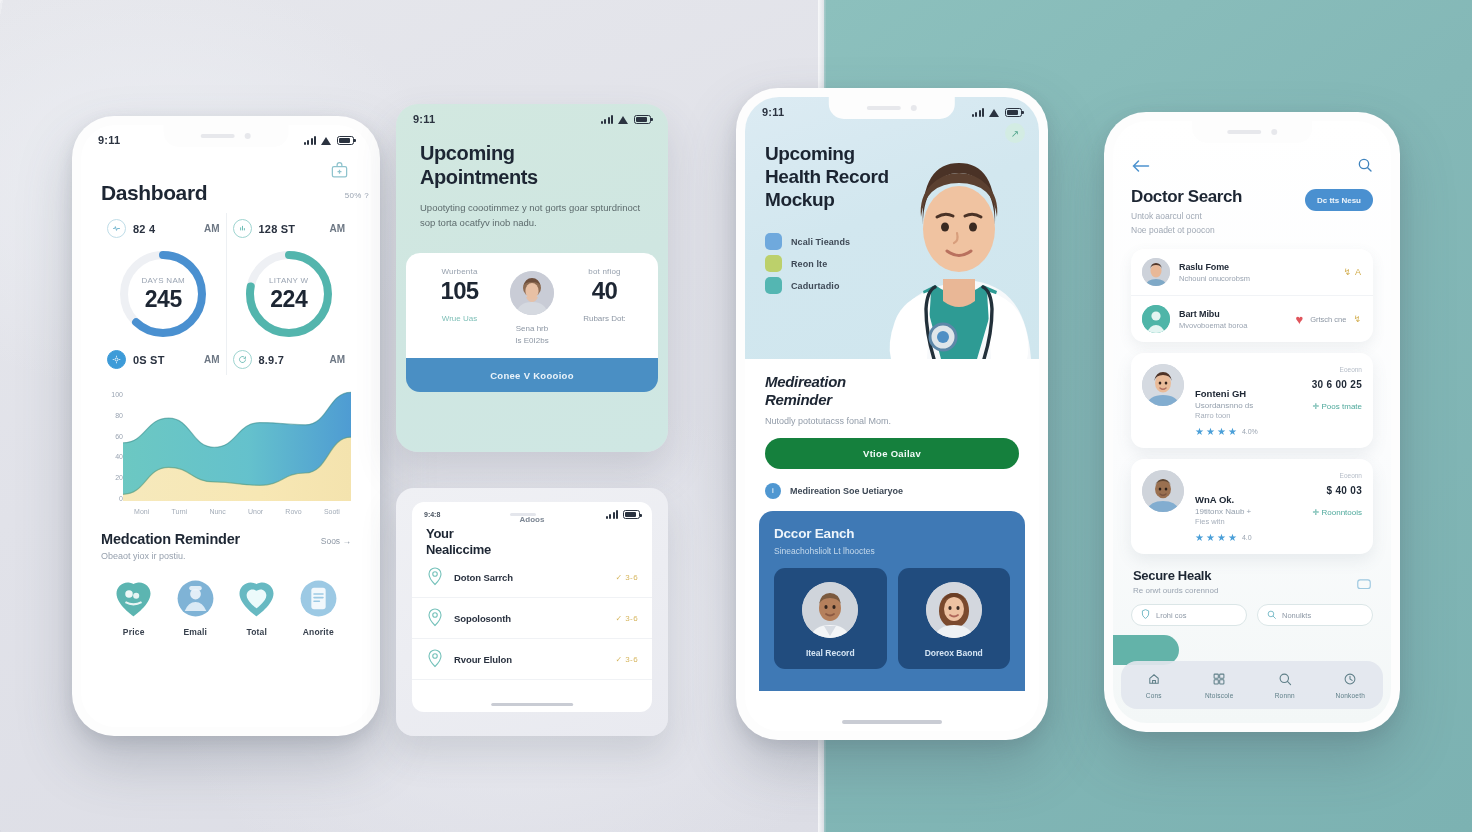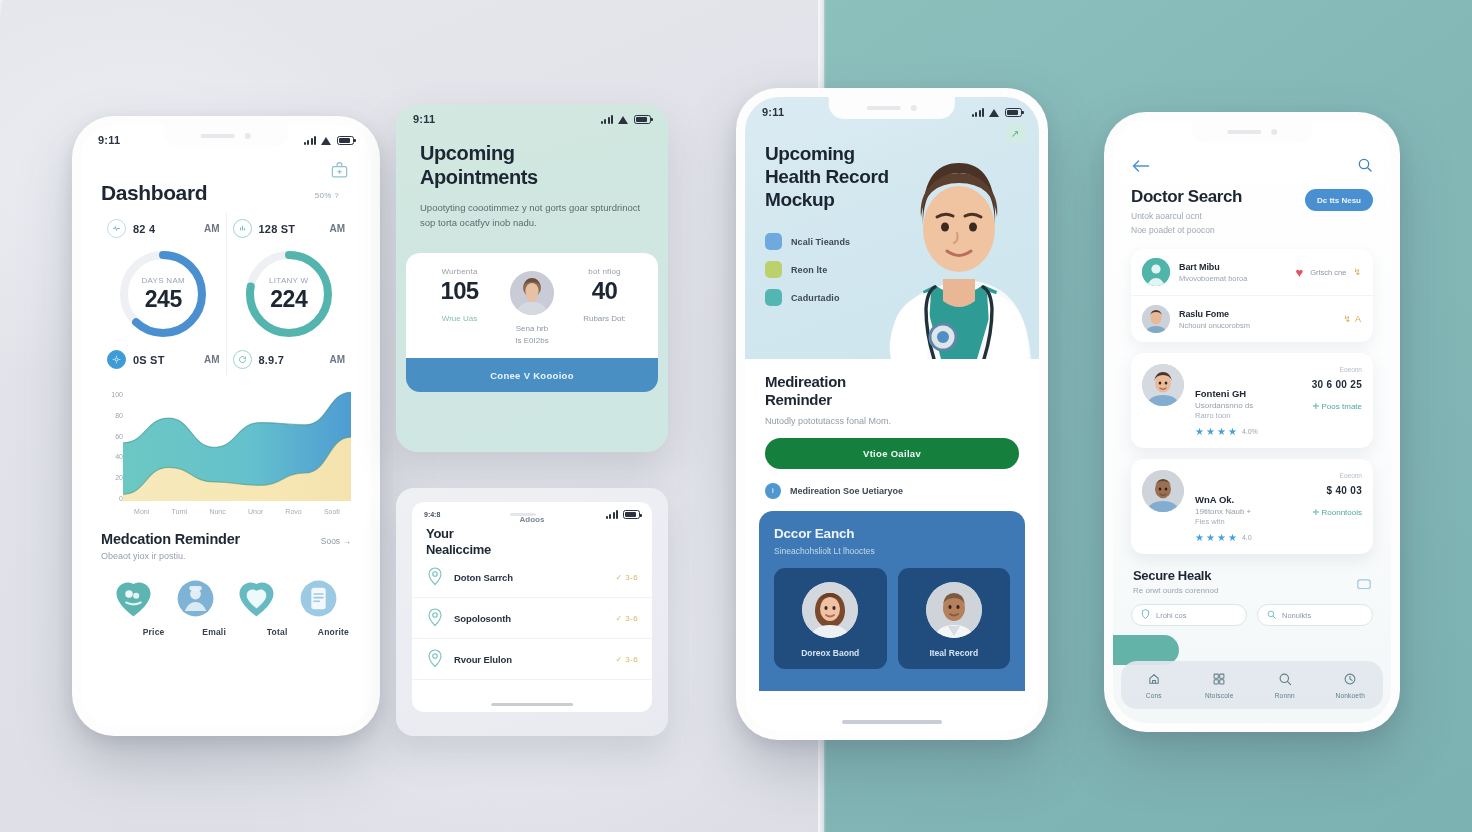"50% ?" .bag-sub { right: 32px -> 2px }
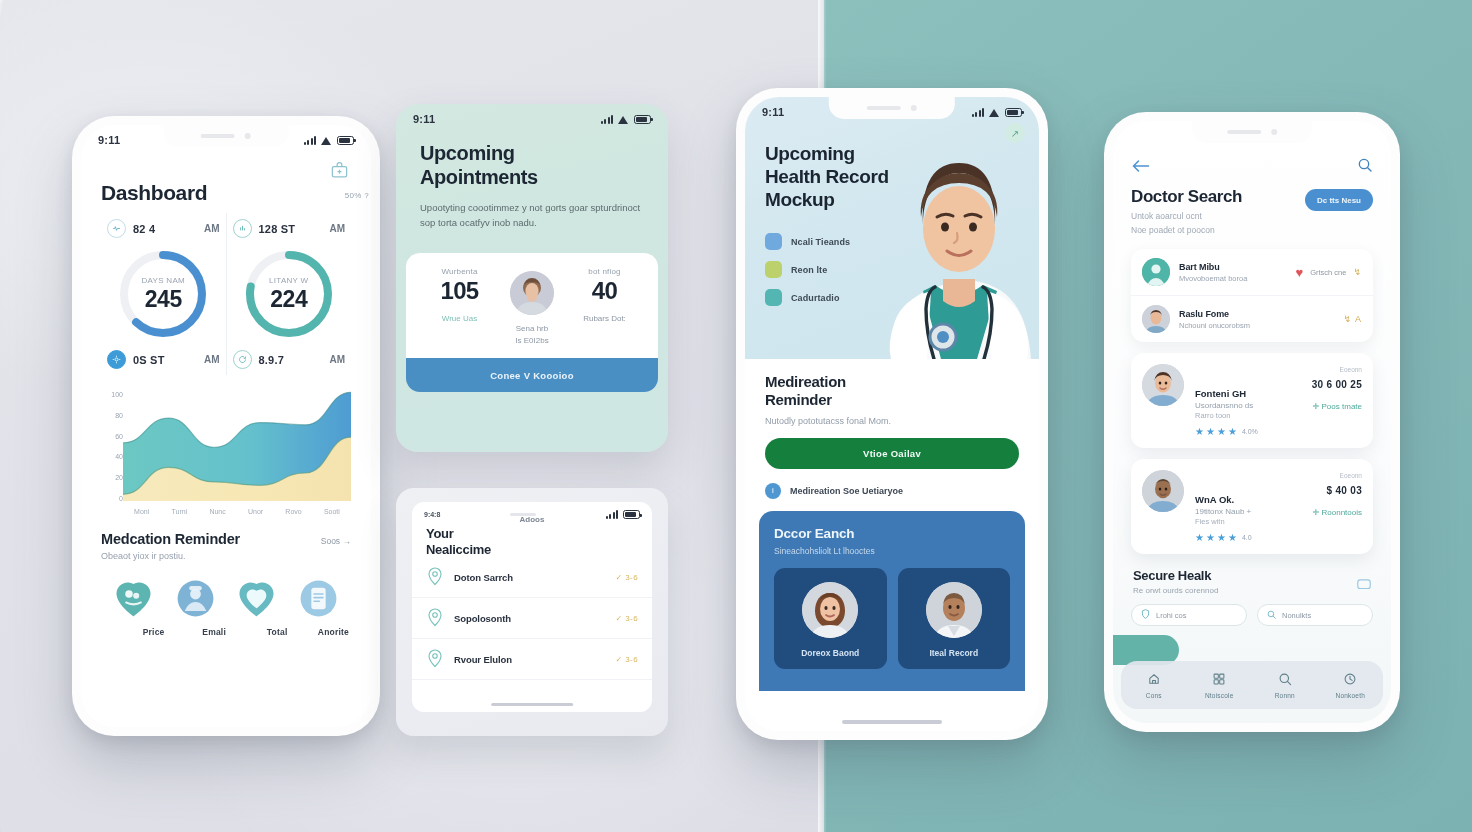"Ncali Tieands" .hero-feats { gap: 11px -> 5px }
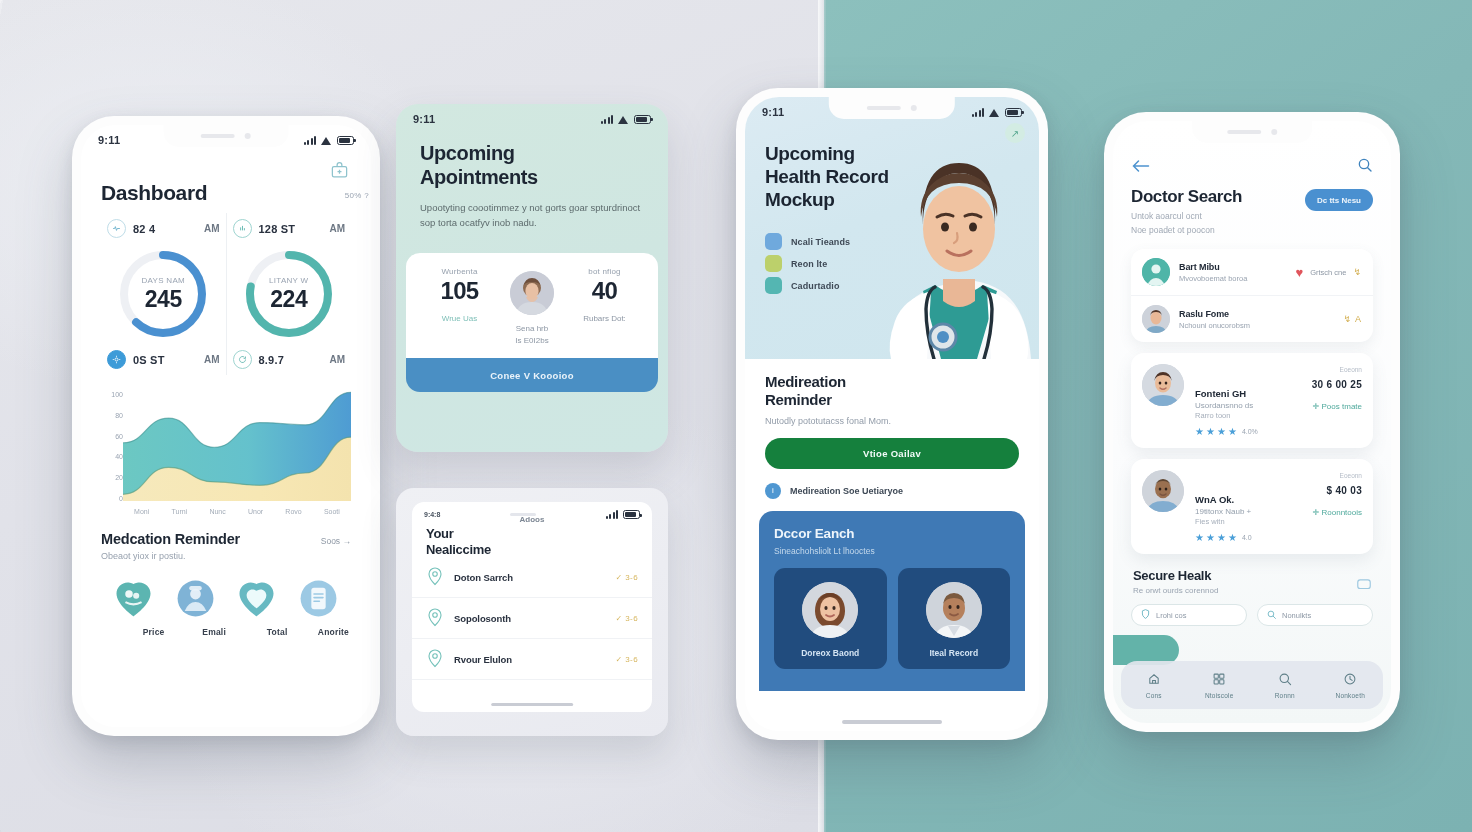"Bart Mibu" div.ds-row { order: before "Raslu Fome" -> after "Raslu Fome" }
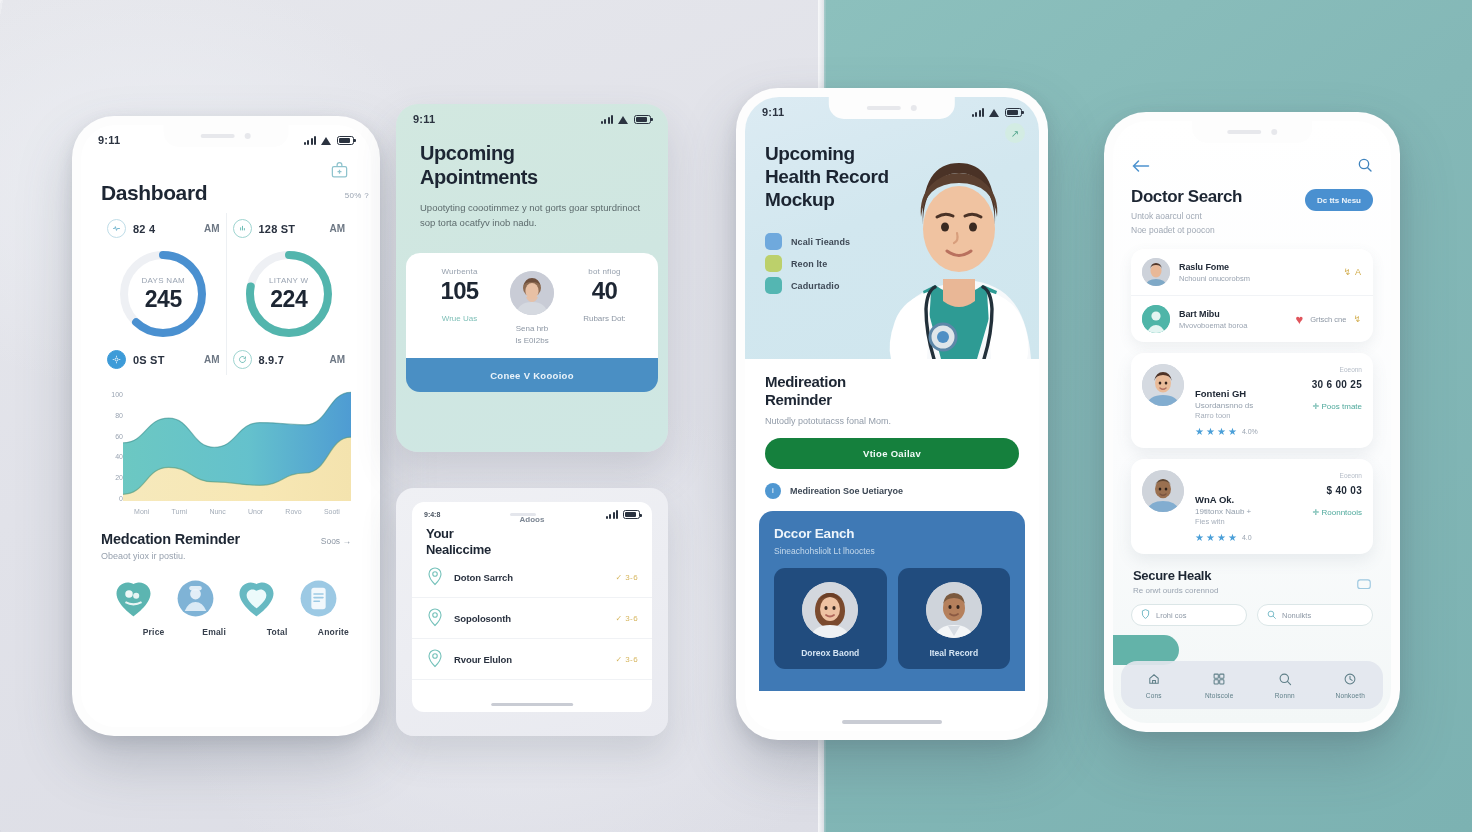"Medireation" .hm-title { font-style: none -> italic }
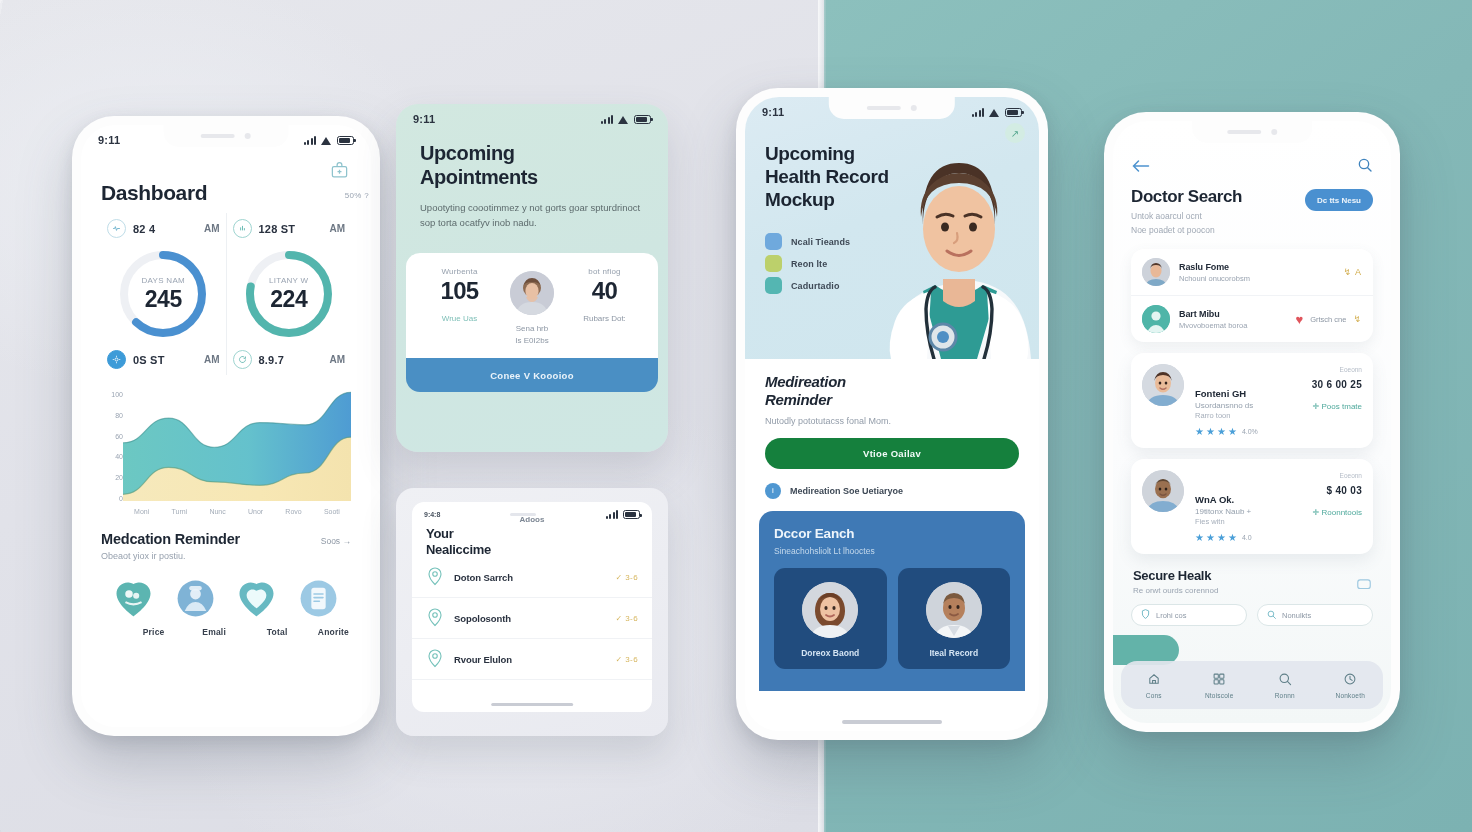"Price" .q .ql { text-align: right -> none }
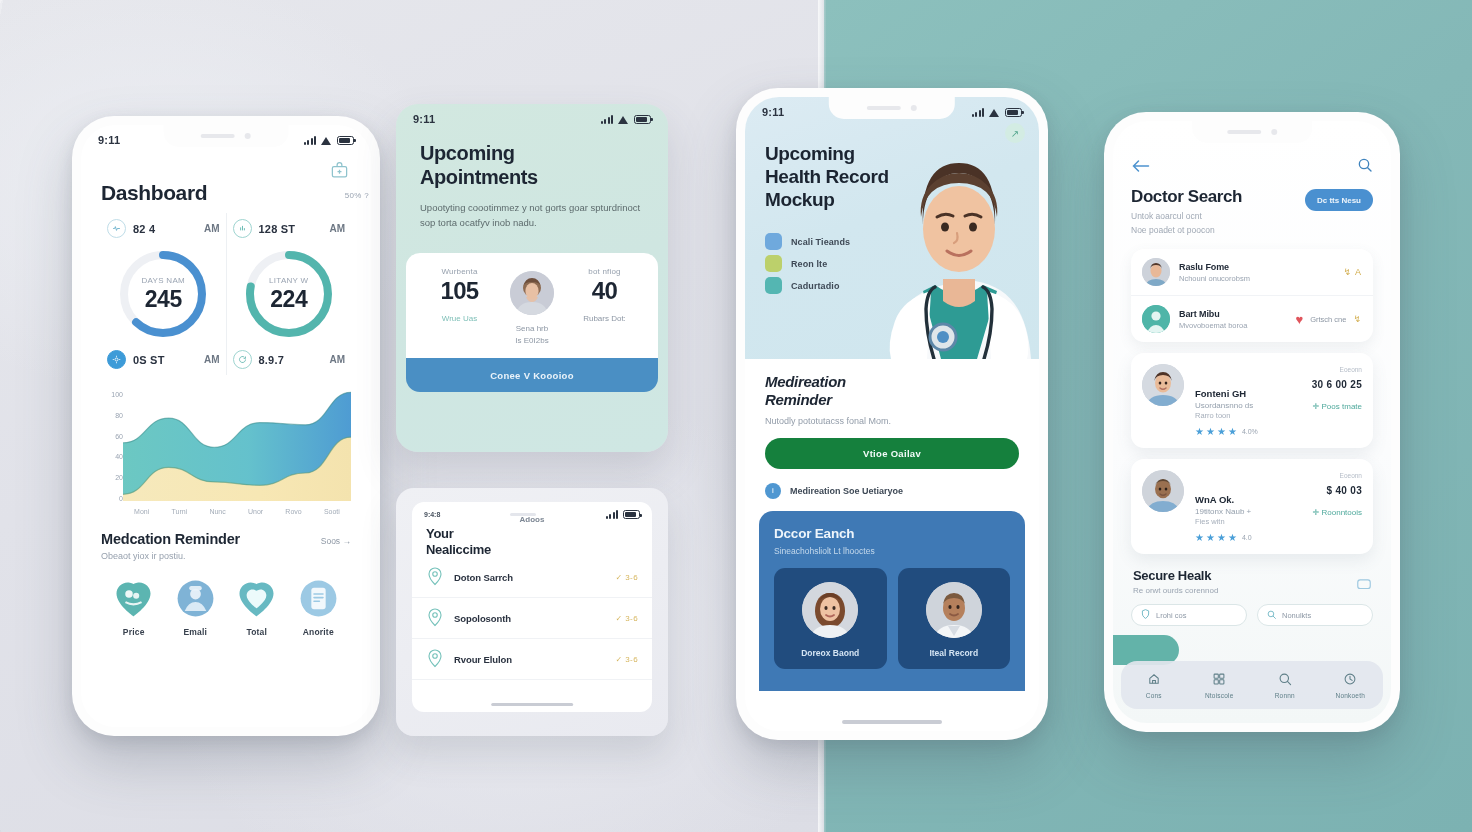"Doreox Baond" div.hb-card { order: before "Iteal Record" -> after "Iteal Record" }
